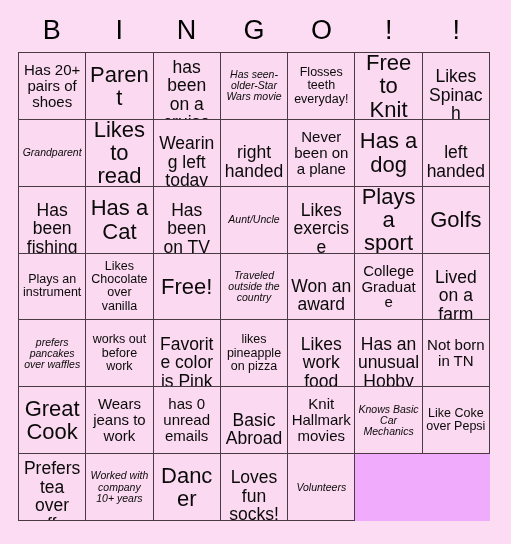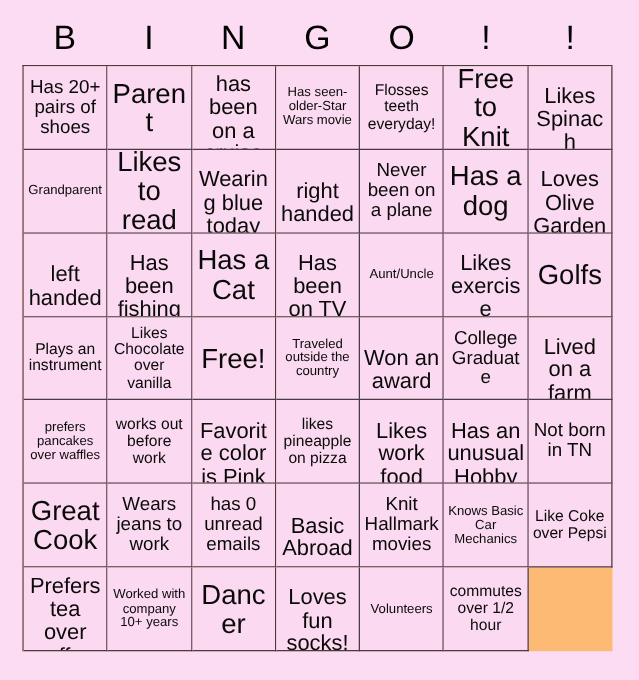"Has 20+ pairs of shoes" #grid { background: #fdba74 -> #f0abfc }
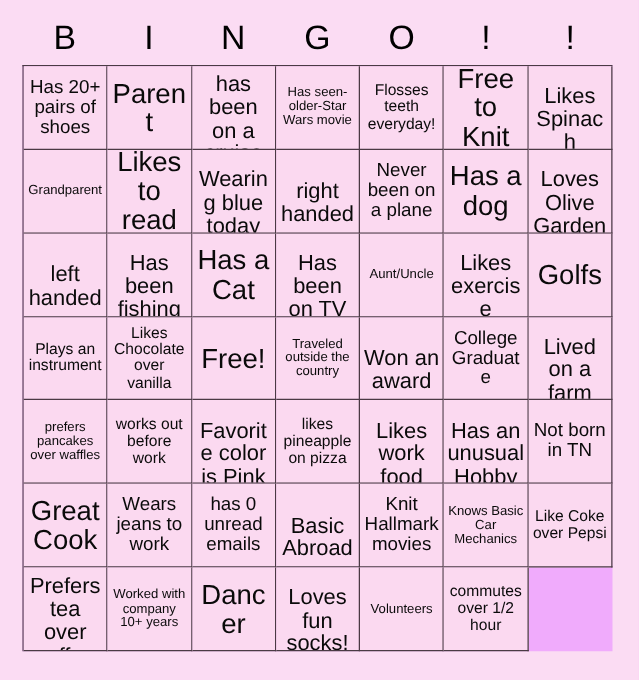"Has seen-older-Star Wars movie" .cell-text[data-size="xs"] { font-style: none -> italic }
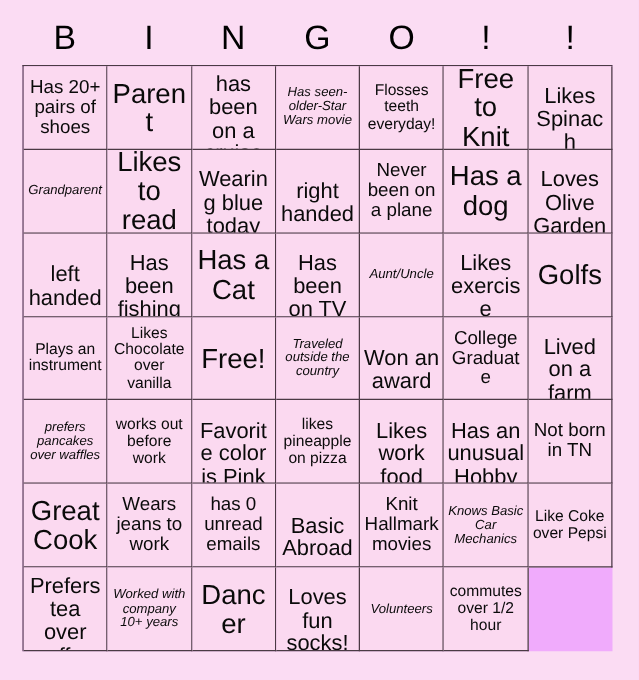"Wearing blue today" span.cell-text { text: blue -> left }
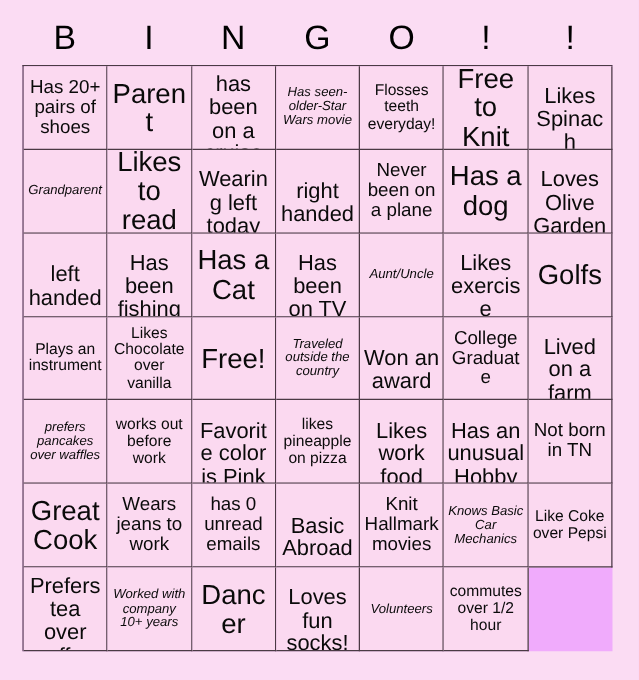"Loves Olive Garden" div.cell { html: <div> <span>Loves Olive Garden</span> </div> -> none }
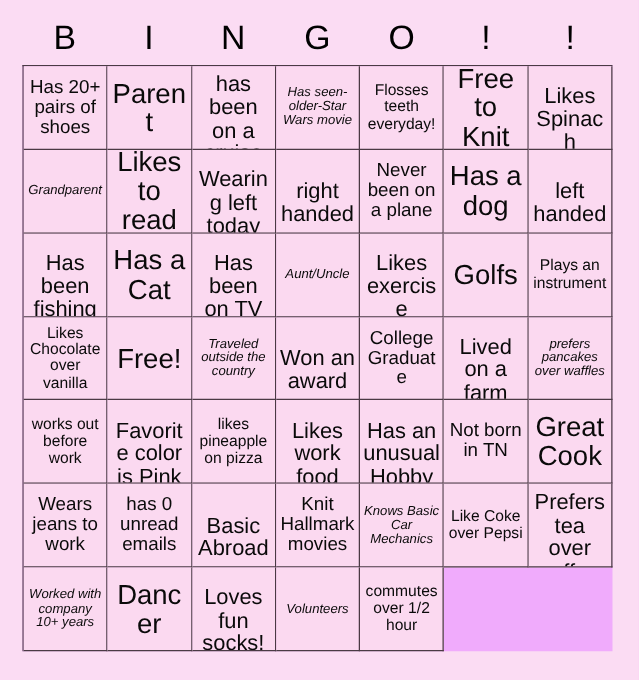"Plays a sport" div.cell { html: none -> <div> <span>Plays a sport</span> </div> }
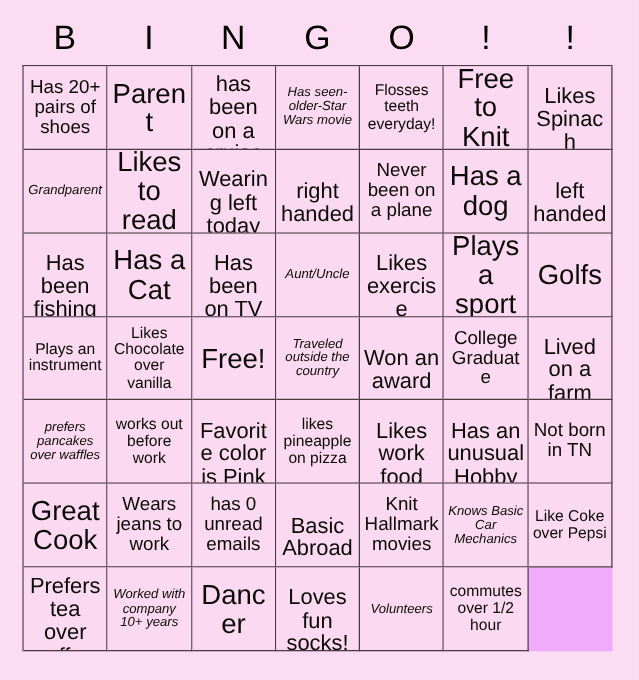"commutes over 1/2 hour" div.cell { html: <div> <span>commutes over 1/2 hour</span> </div> -> none }
